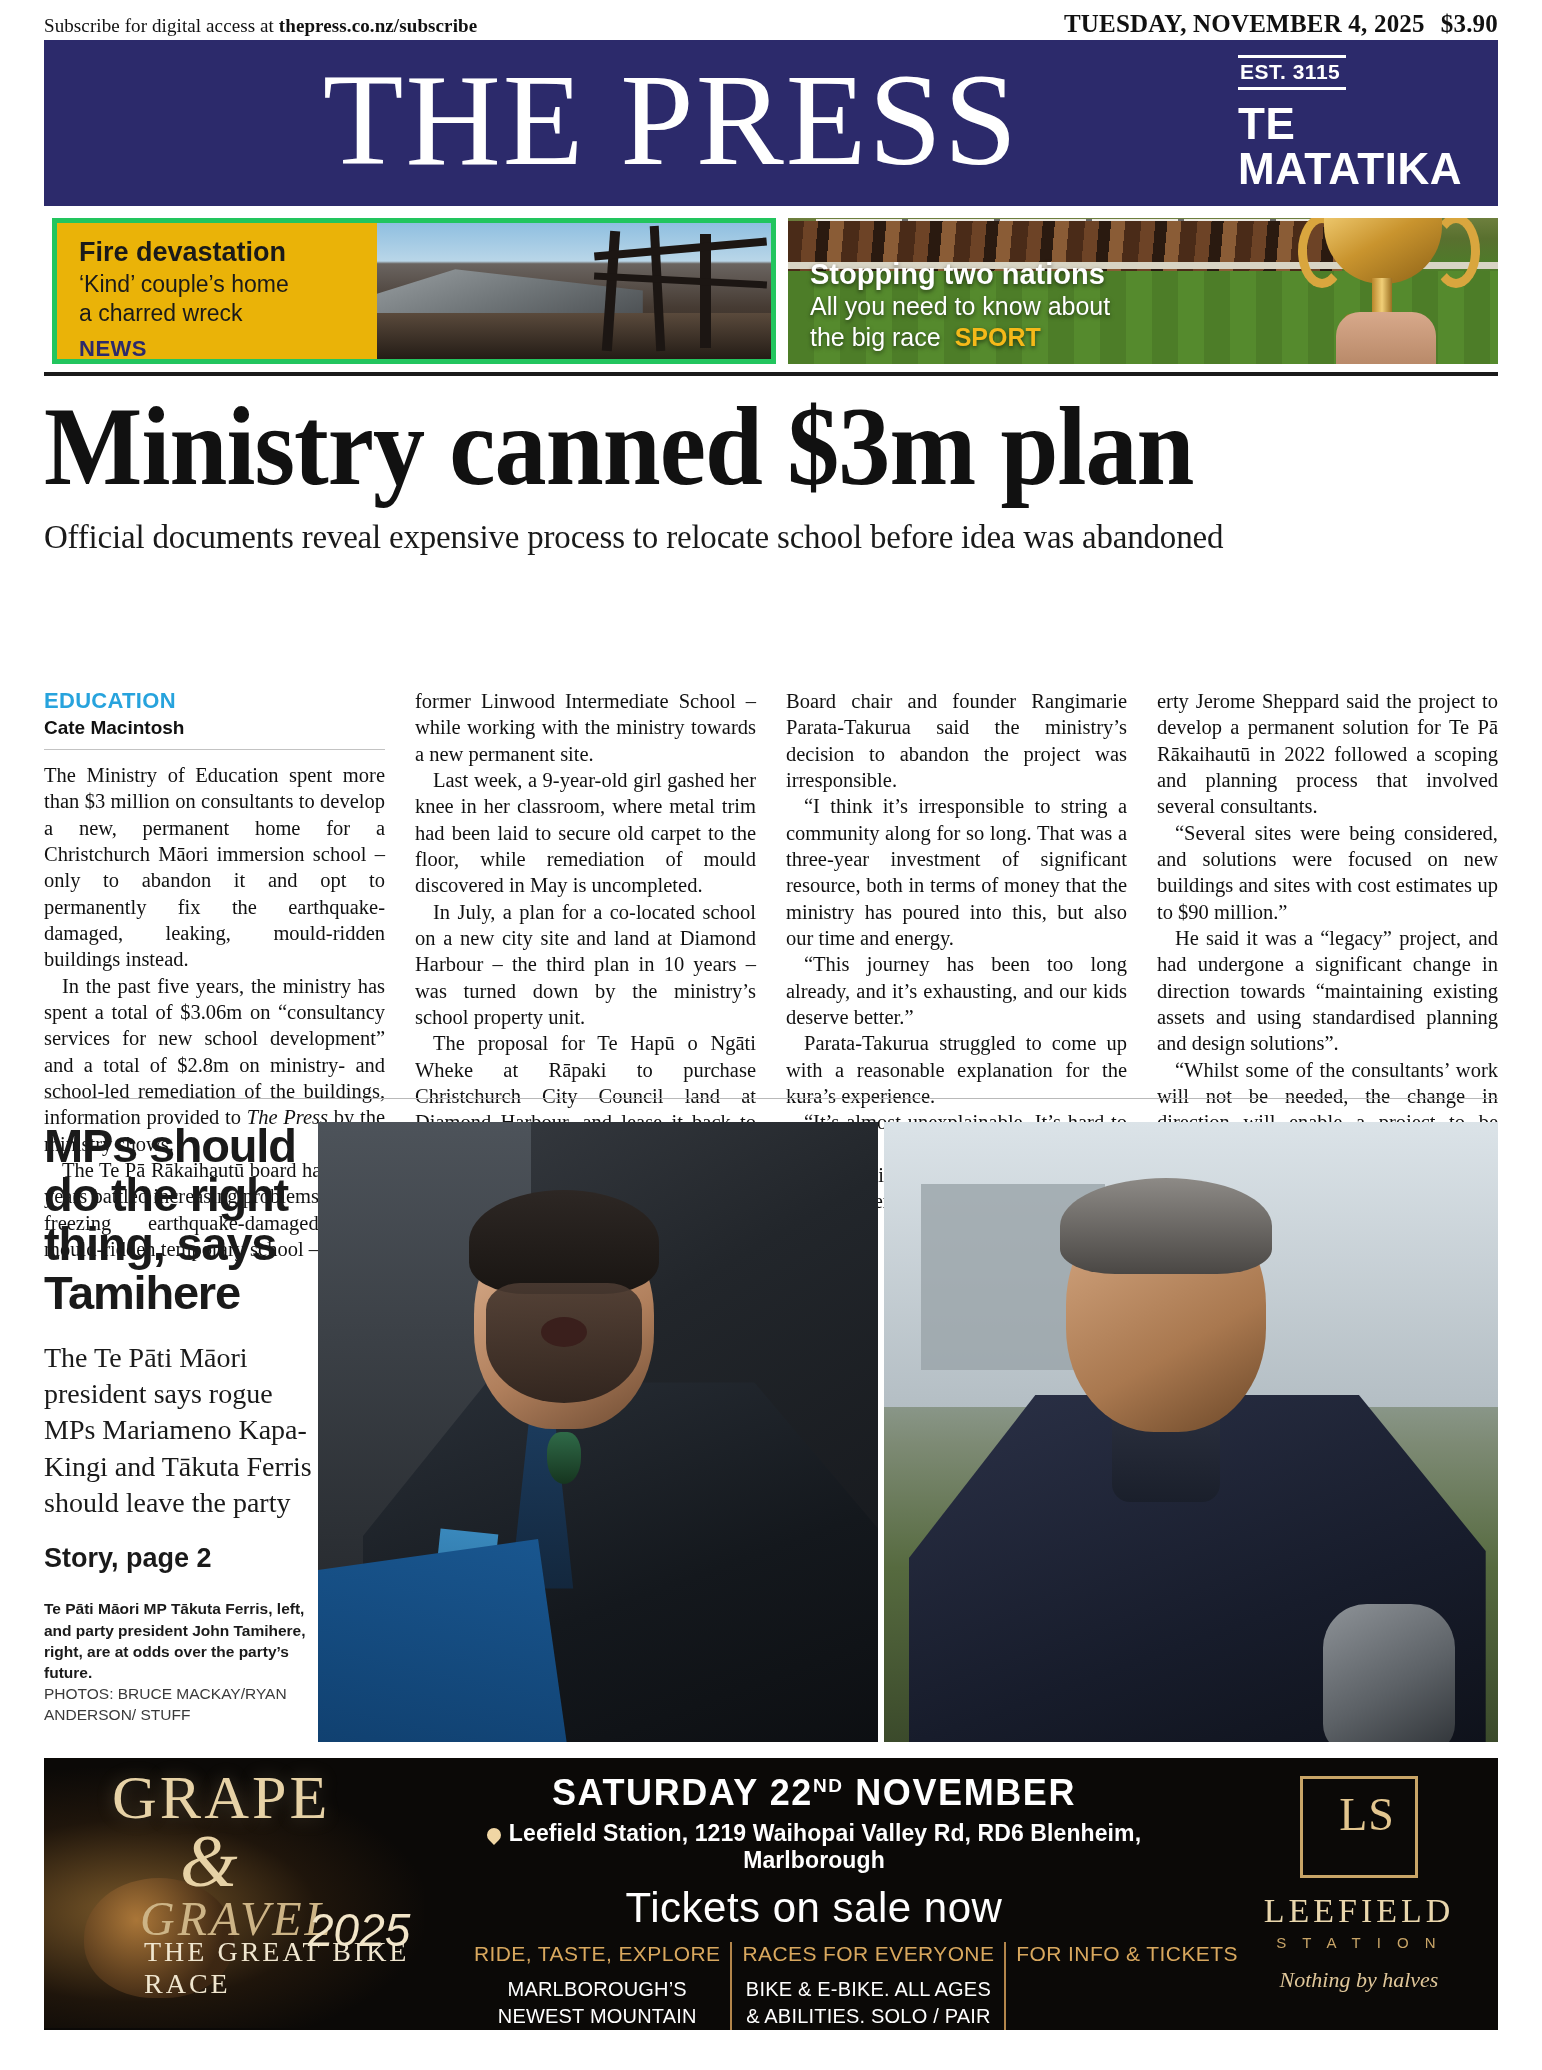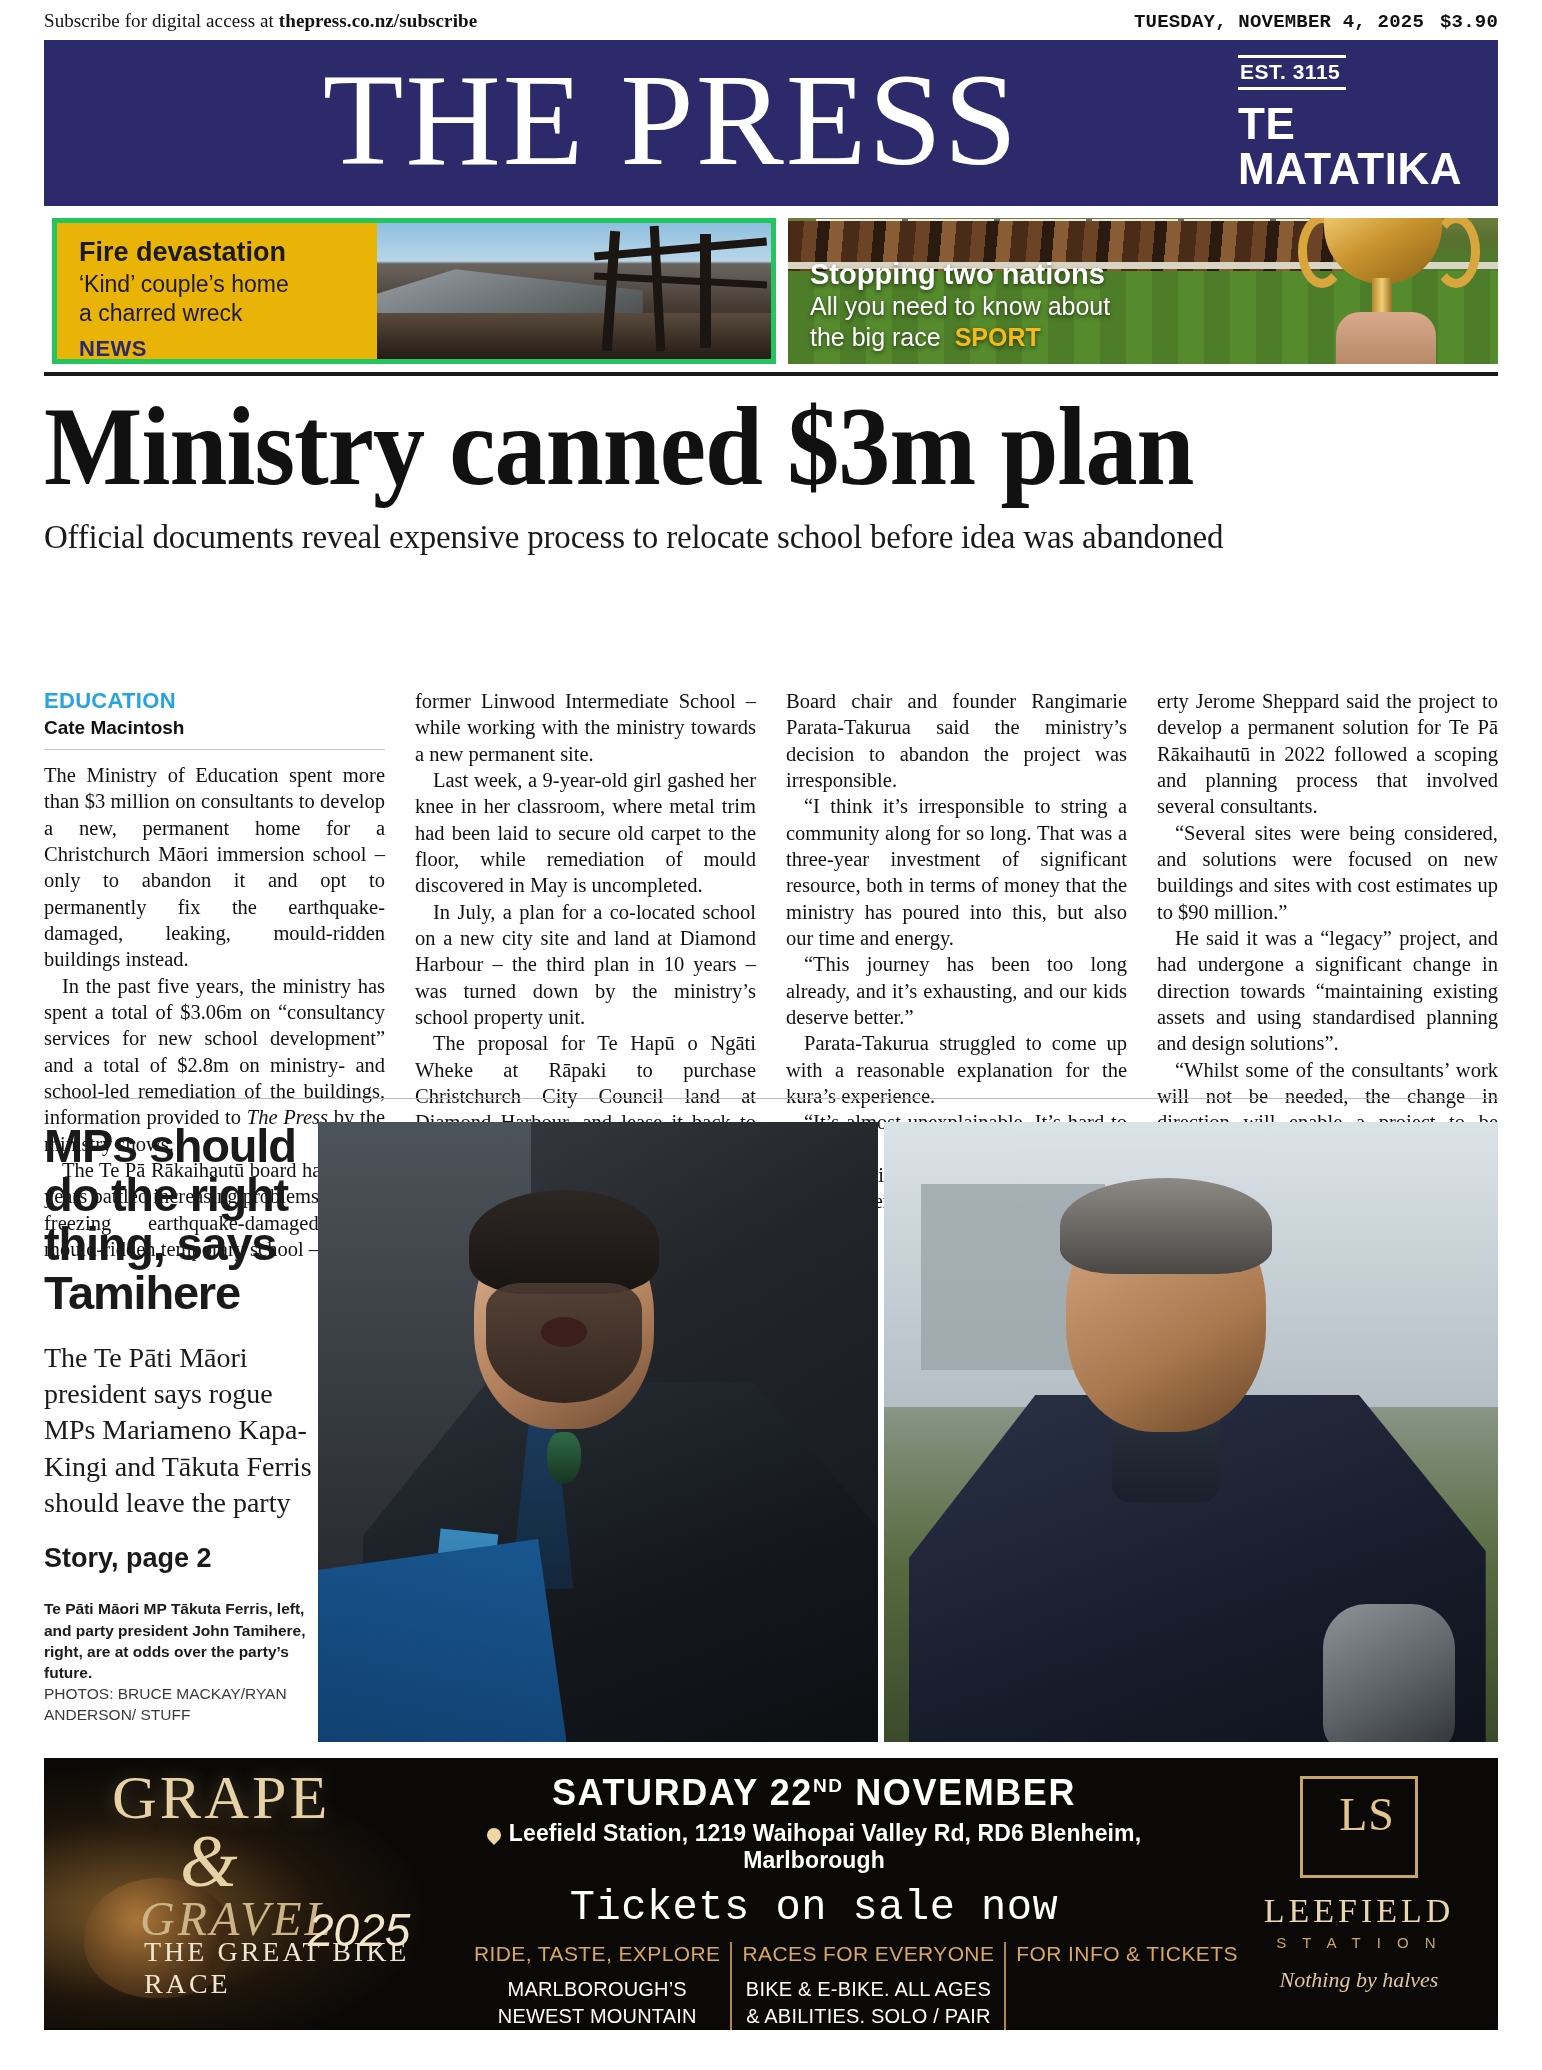"TUESDAY, NOVEMBER 4, 2025 $3.90" .dateline { font-family: Liberation Mono, monospace -> Liberation Serif, serif; font-size: 19px -> 25px }
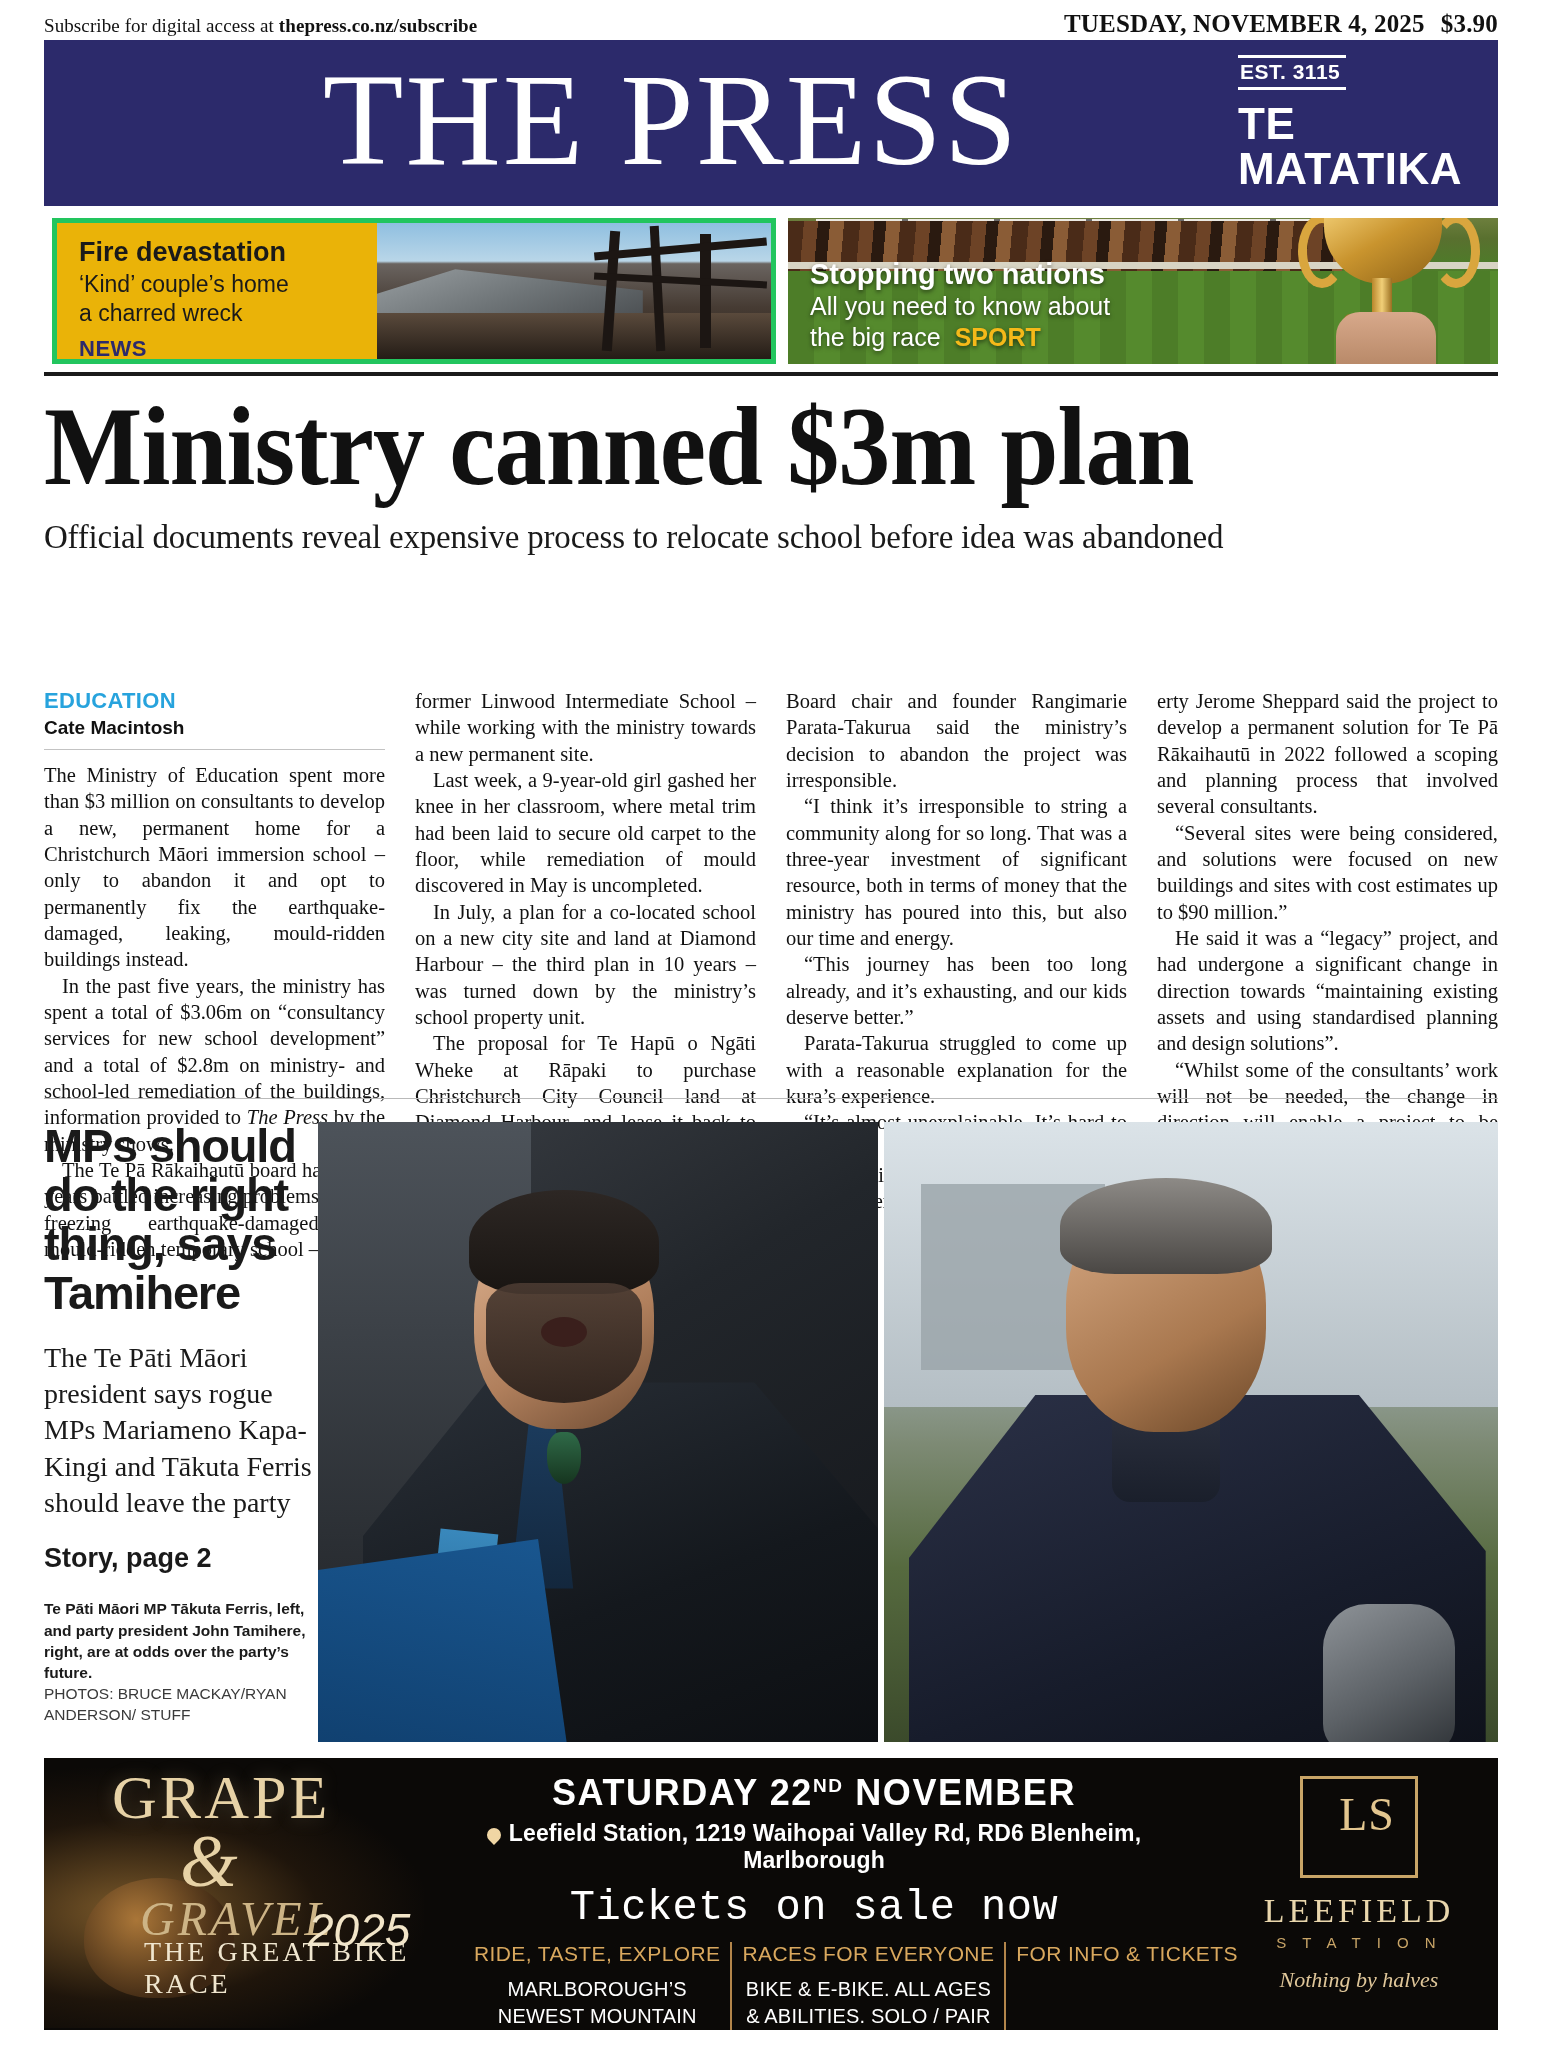"Tickets on sale now" .ad-tickets { font-family: Liberation Mono, monospace -> Liberation Sans, sans-serif }
